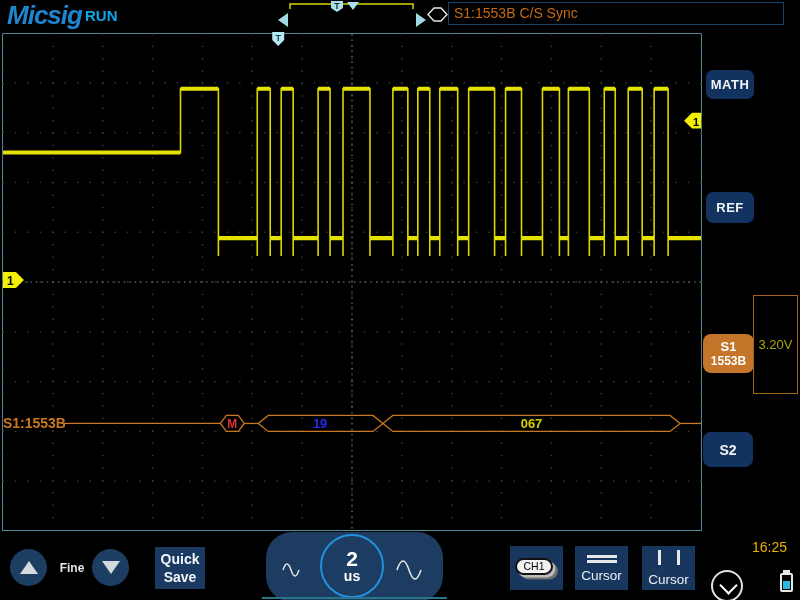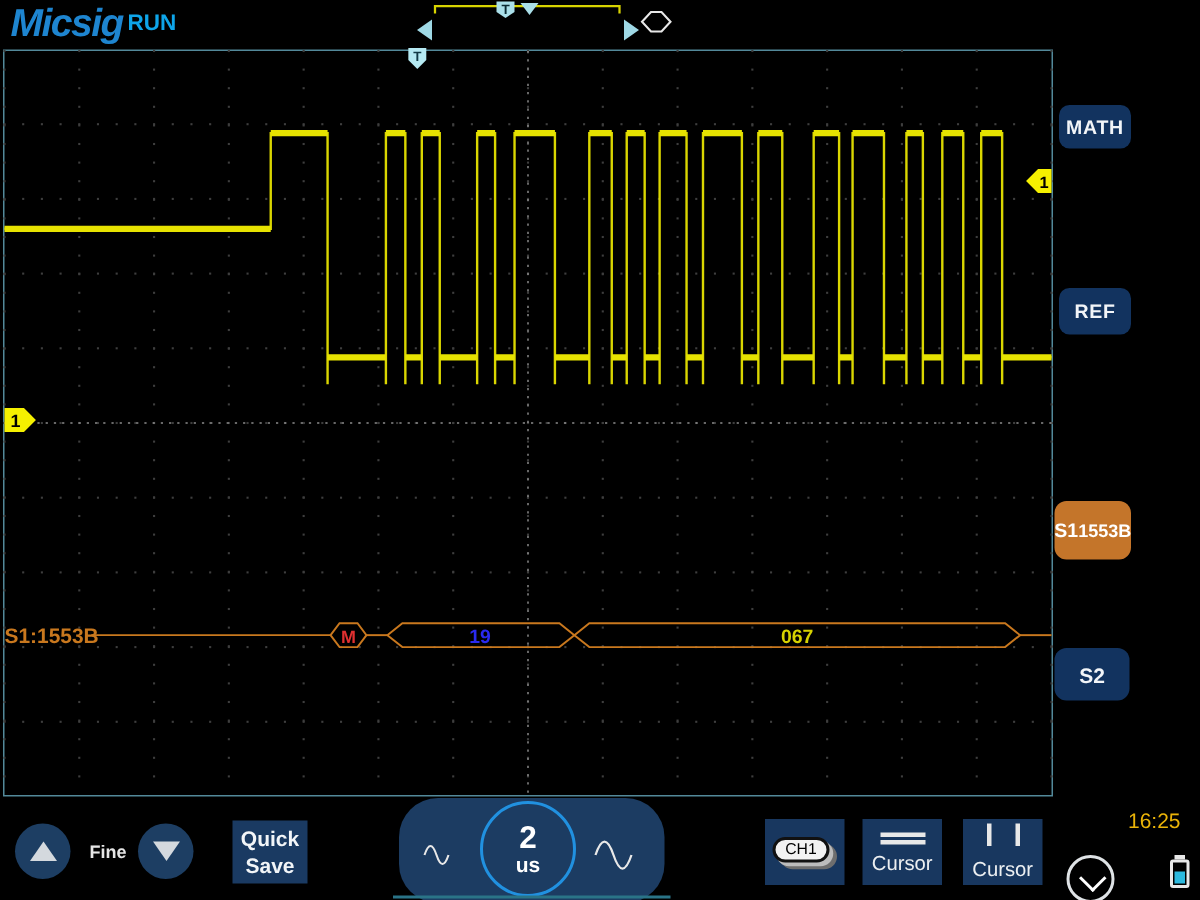"S1:1553B C/S Sync" div.abs { html: none -> <div>S1:1553B C/S Sync</div> }
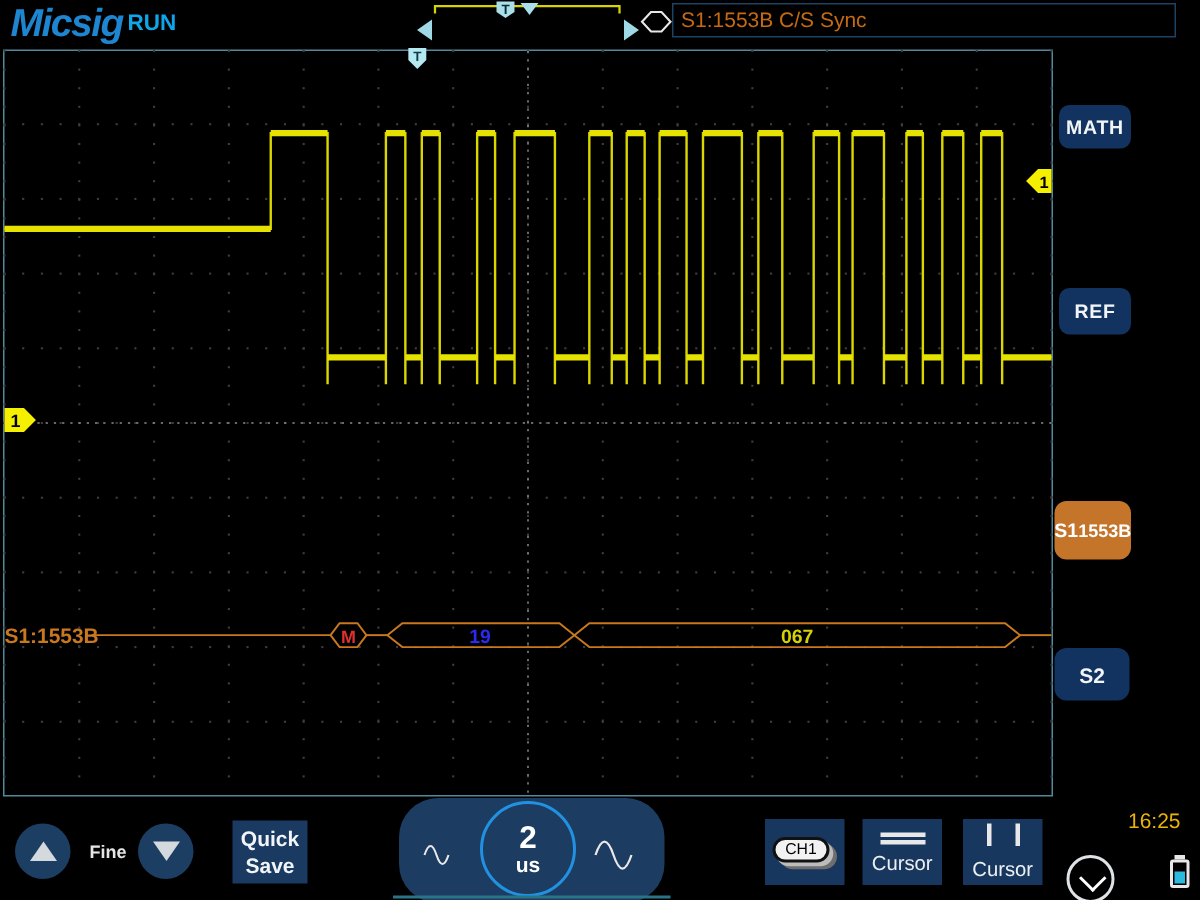"S1" #btn-s1 { flex-direction: row -> column }
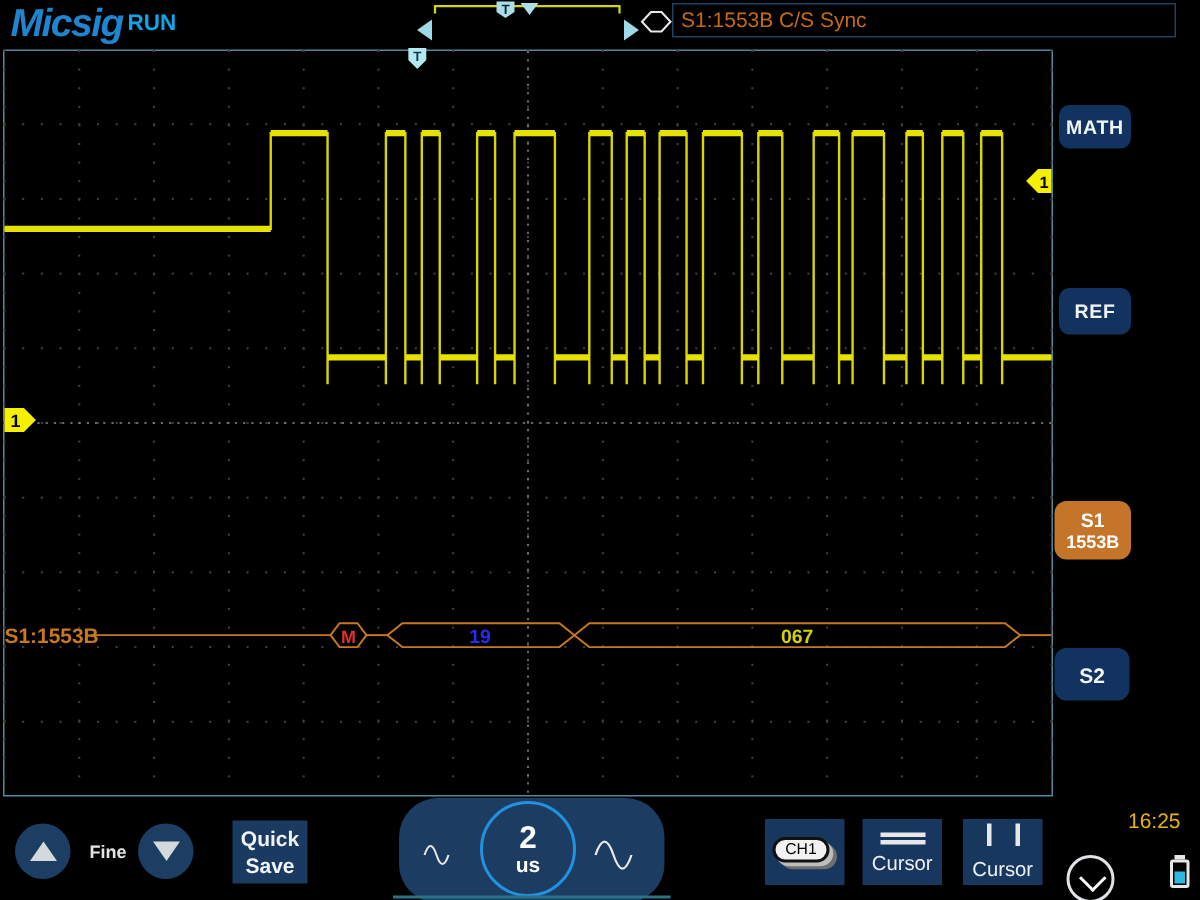"3.20V" div.abs { html: none -> <div>3.20V</div> }
